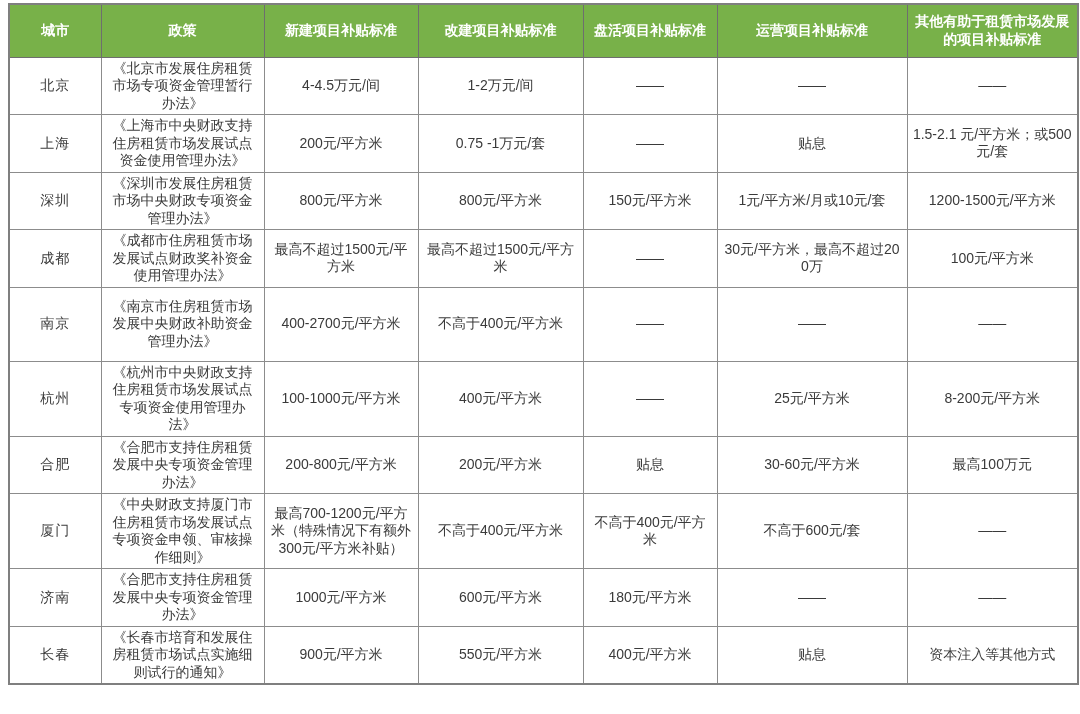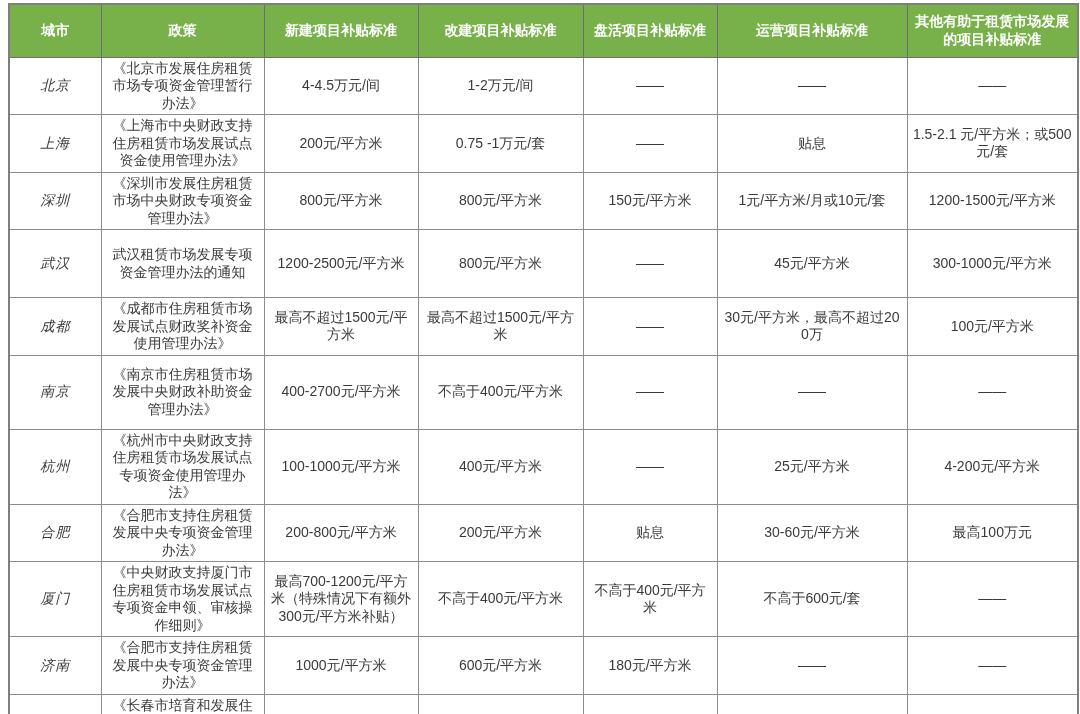"北京" td.city-cell { font-style: italic -> none }
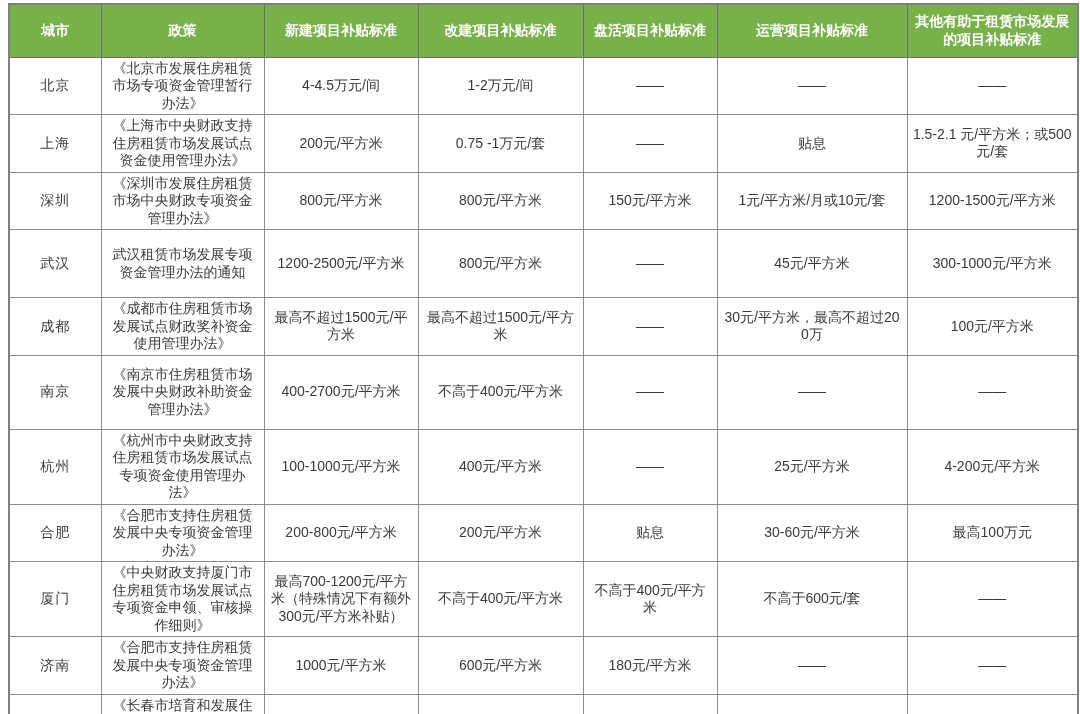"武汉" tr.r3 { html: <tr> <td>武汉</td> <td>武汉租赁市场发展专项资金管理办法的通知</td> <td>1200-2500元/平方米</td> <td>800元/平方米</td> <td>——</td> <td>45元/平方米</td> <td>300-1000元/平方米</td> </tr> -> none }
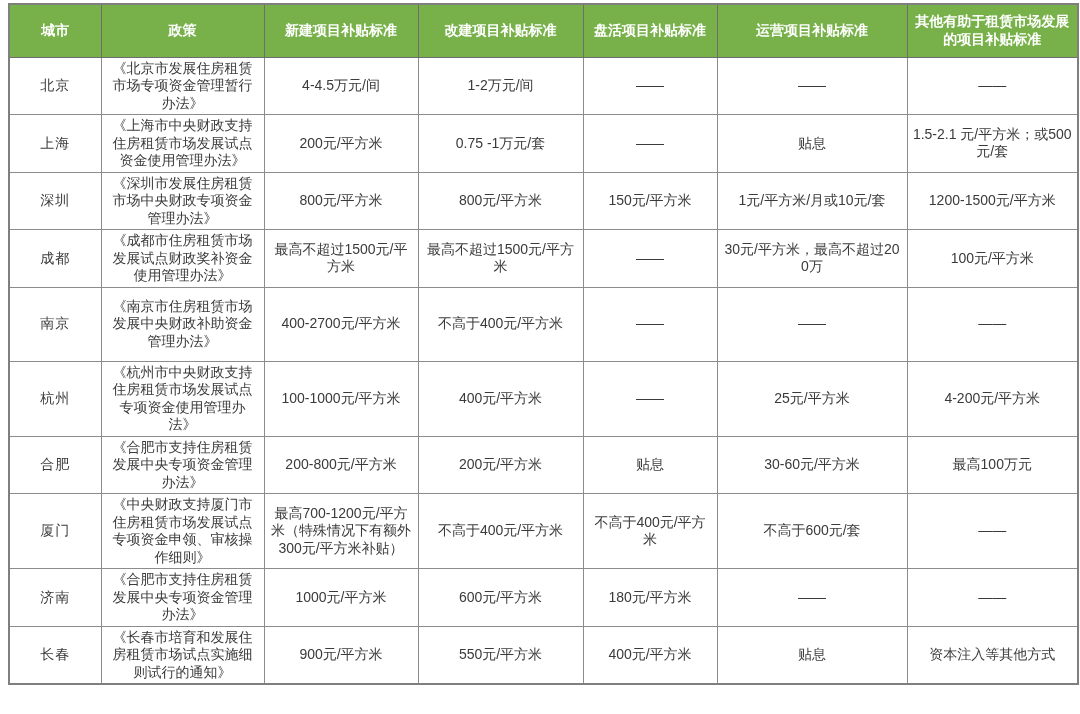"4-200元/平方米" td { text: 4-200 -> 8-200 }
